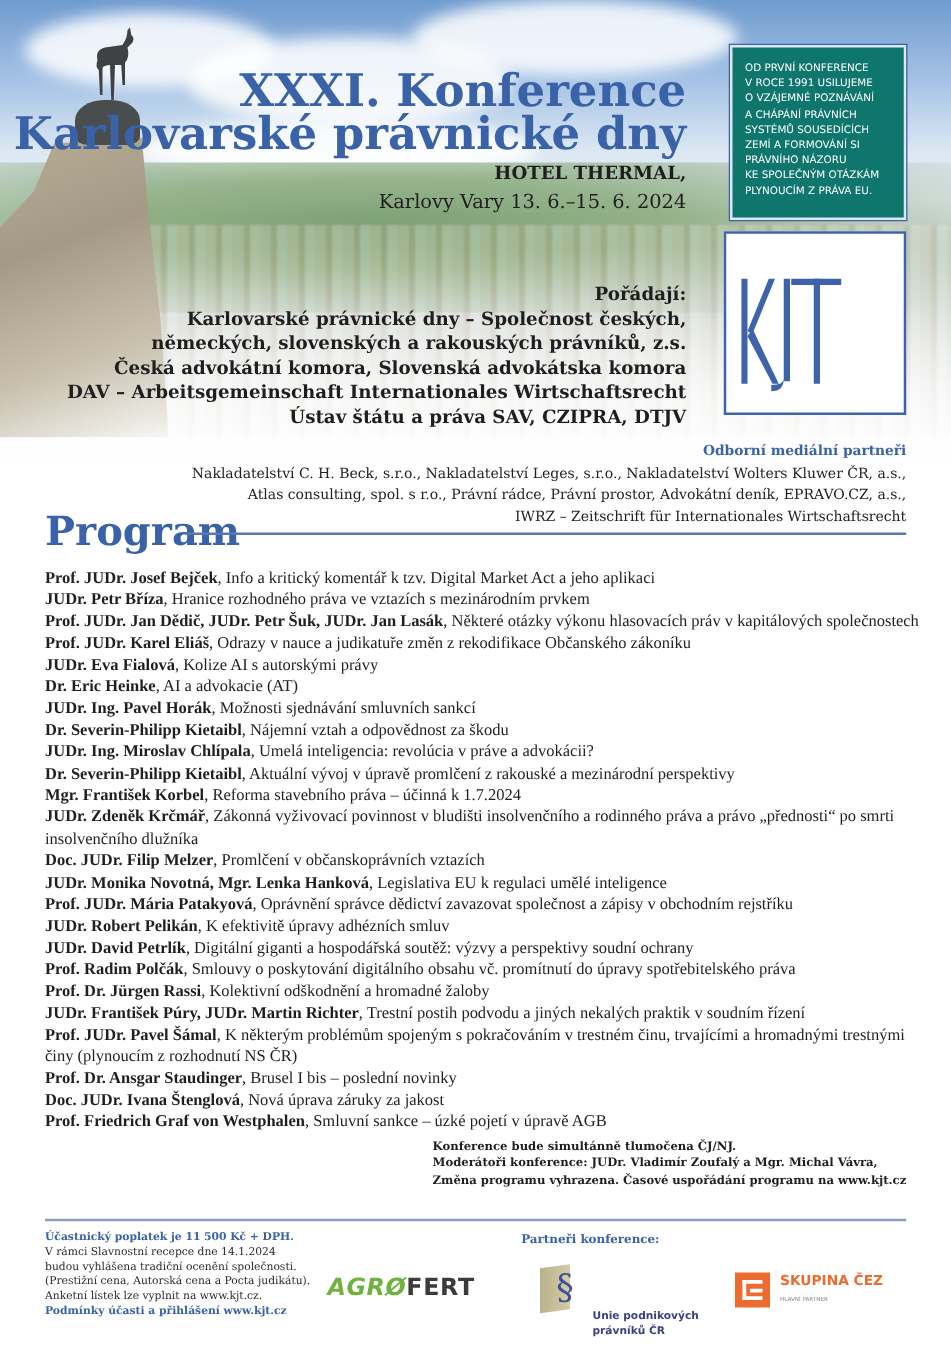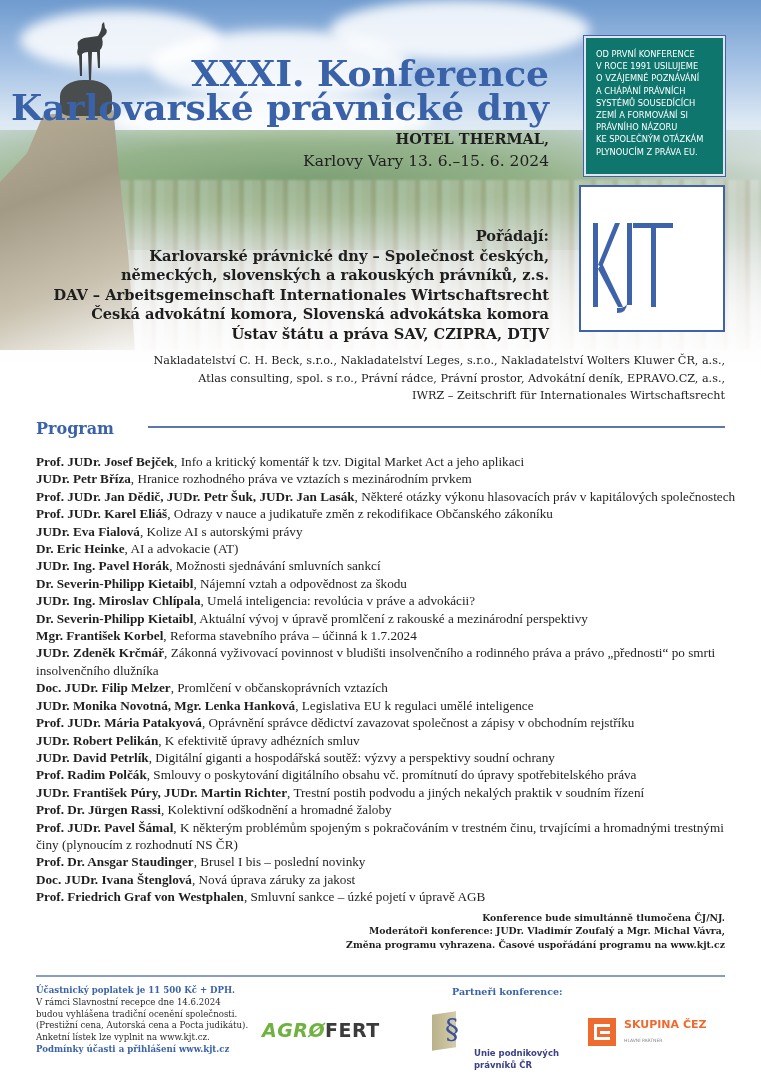"DAV – Arbeitsgemeinschaft" div { order: before "Česká advokátní komora, Slovenská" -> after "Česká advokátní komora, Slovenská" }
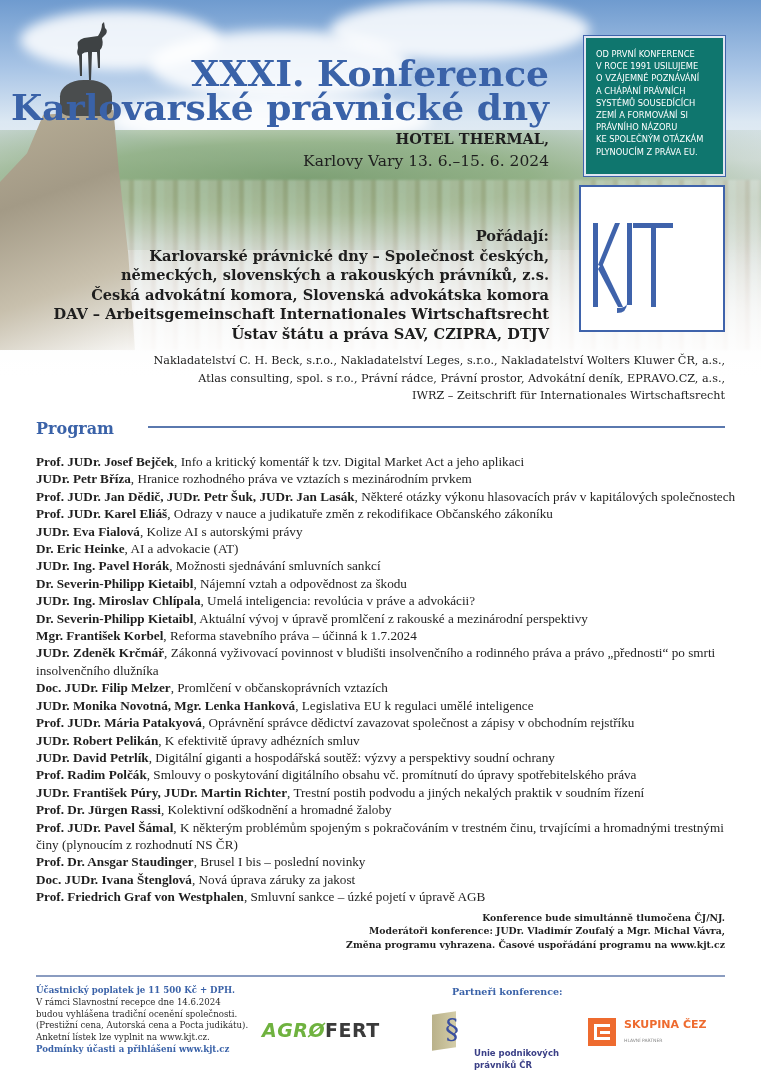"Odborní mediální partneři" div.head { html: none -> <div>Odborní mediální partneři</div> }
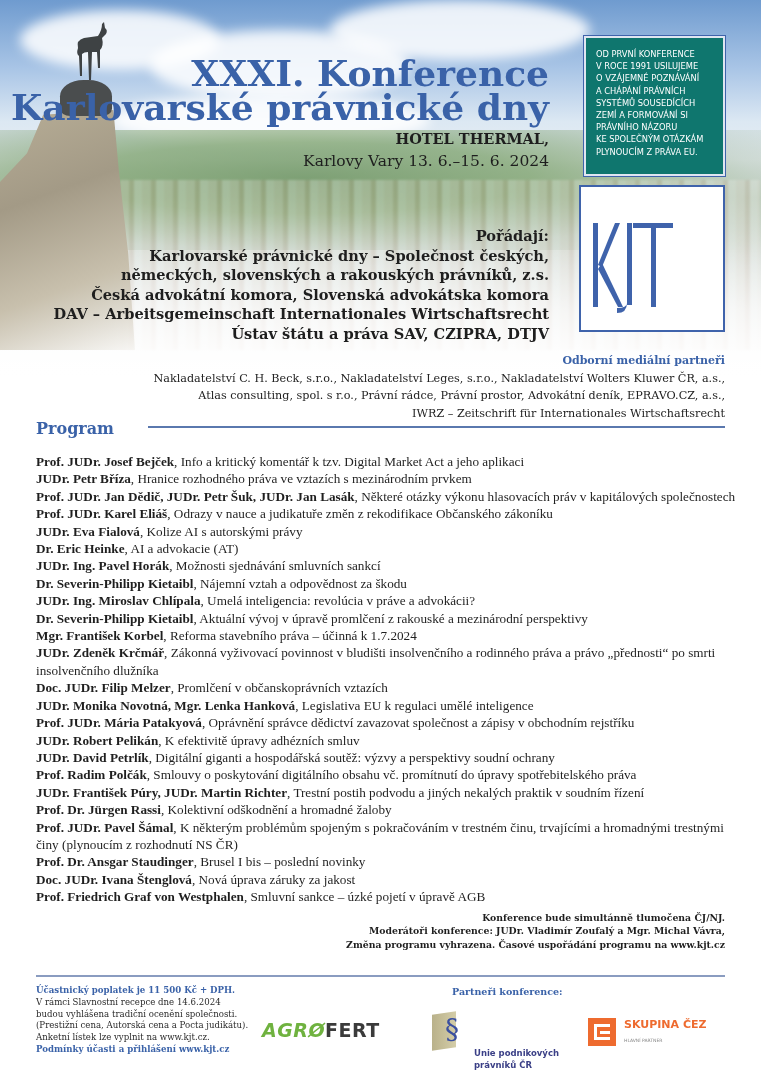"Program" .prog-head { font-size: 16px -> 32px; top: 419px -> 406px }
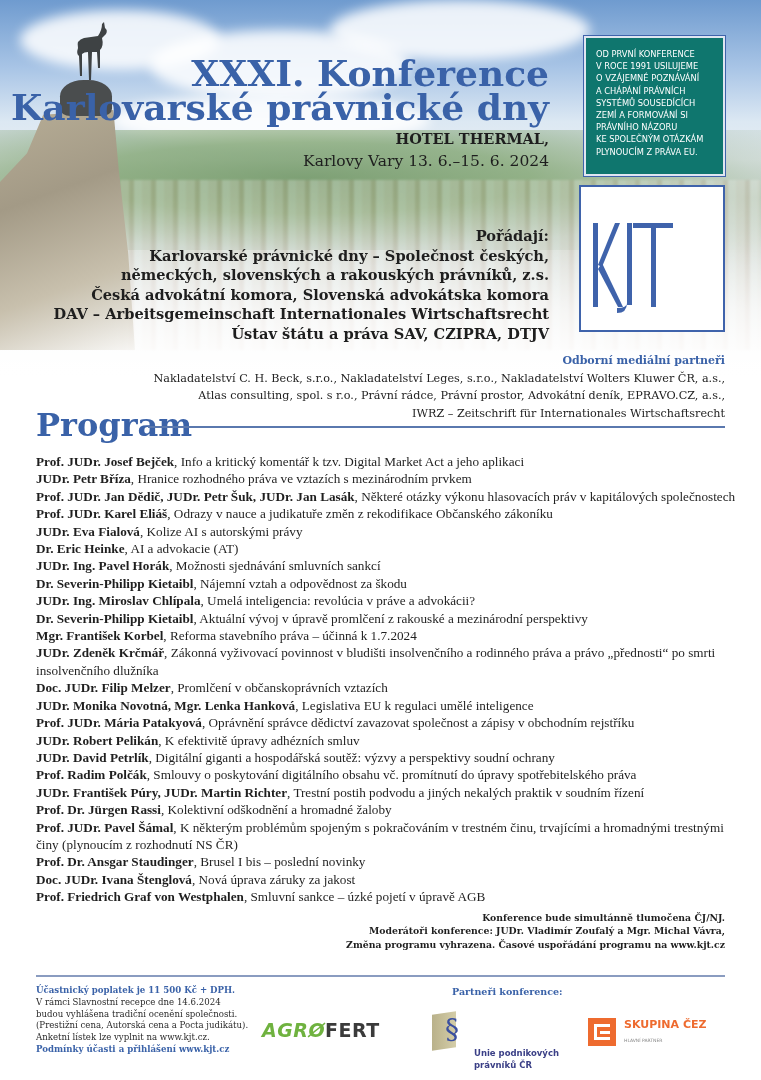"JUDr. František Púry, JUDr. Martin" li { order: before "Prof. Dr. Jürgen Rassi, Kolektivní" -> after "Prof. Dr. Jürgen Rassi, Kolektivní" }
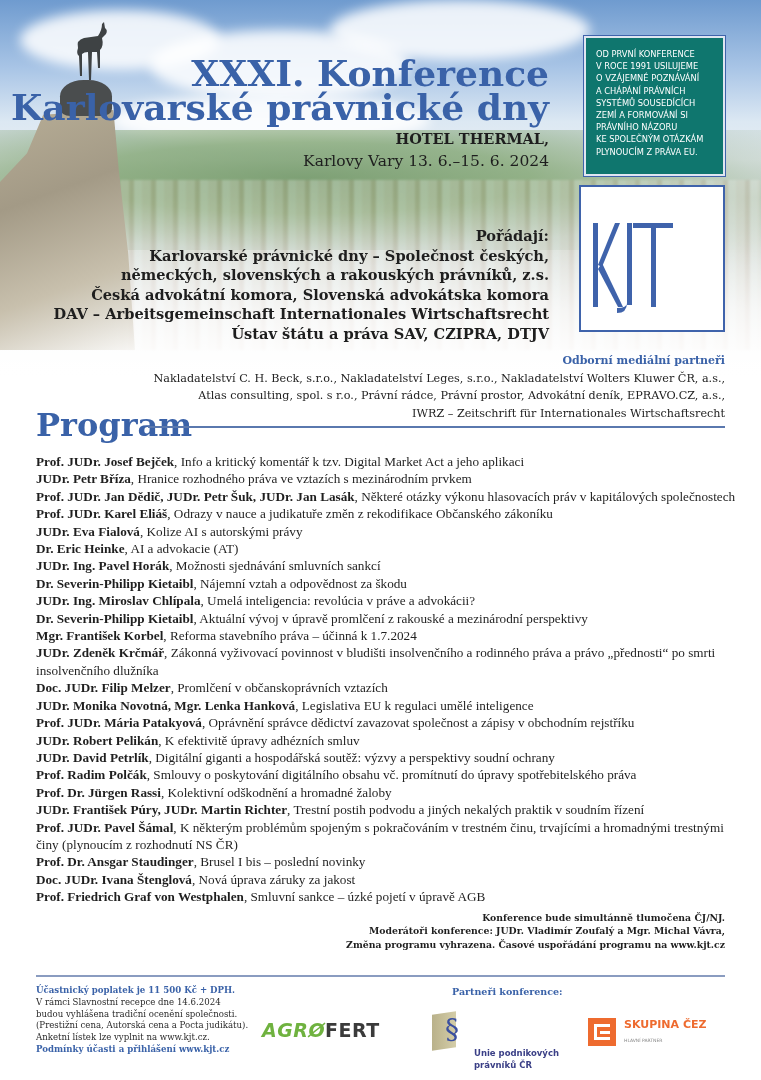"Konference bude simultánně tlumočena" .notes { text-align: right -> left }
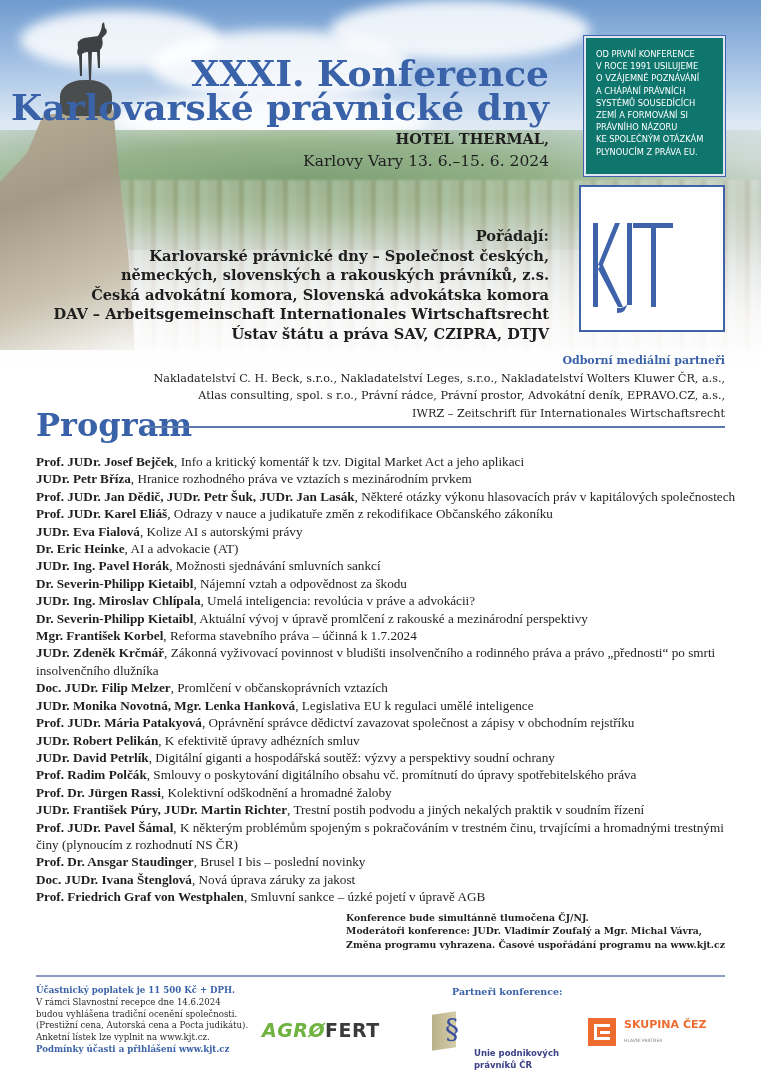"Partneři konference:" .partners-head { left: 452px -> 417px }
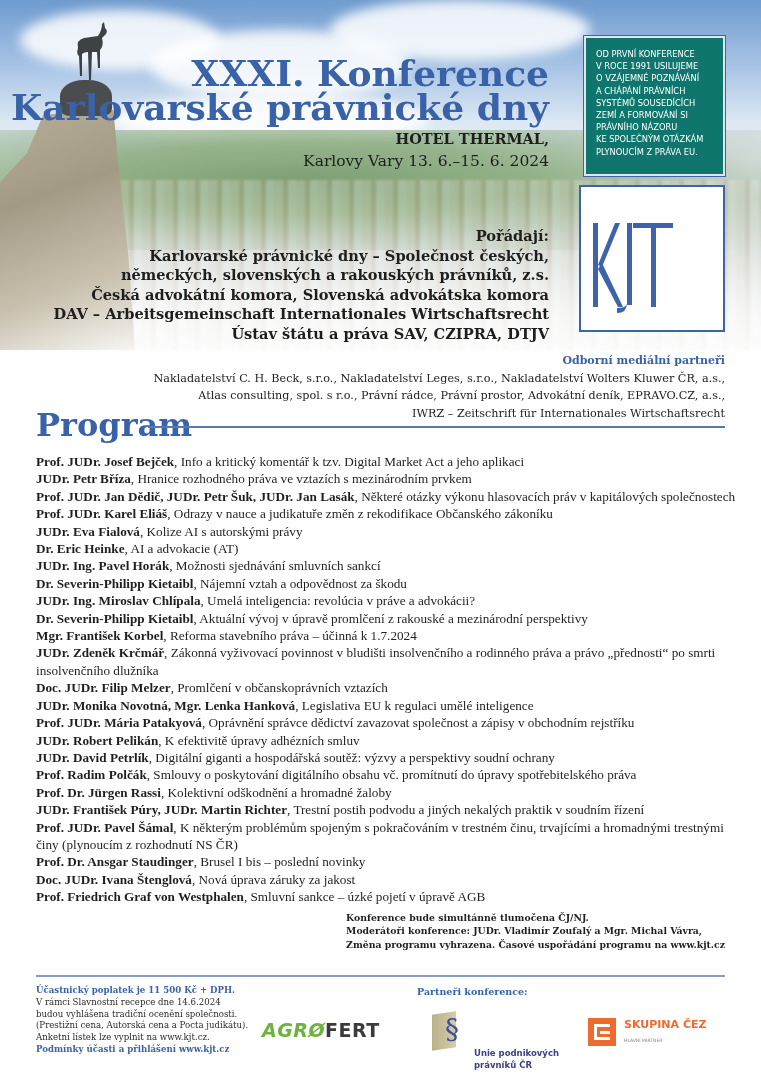"V rámci Slavnostní recepce dne" div { text: 14.6.2024 -> 14.1.2024 }
